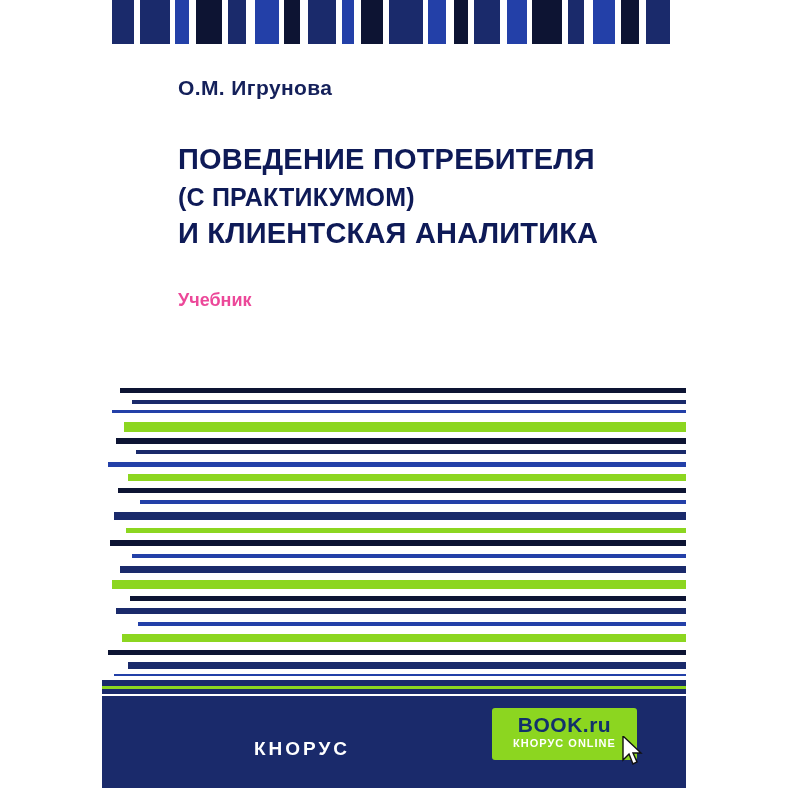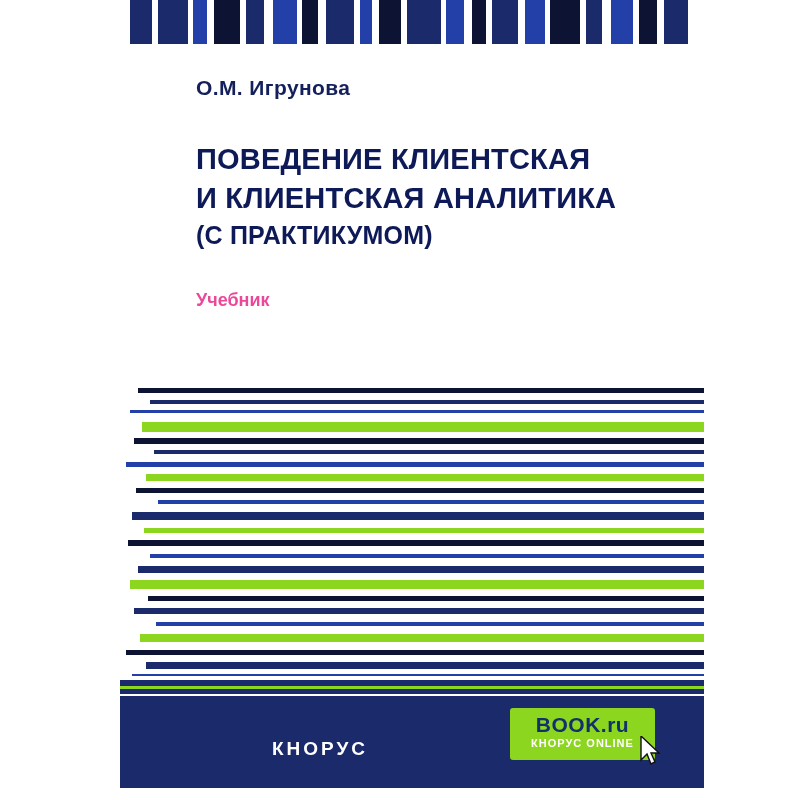"О.М. Игрунова" #cover { left: 120px -> 102px }
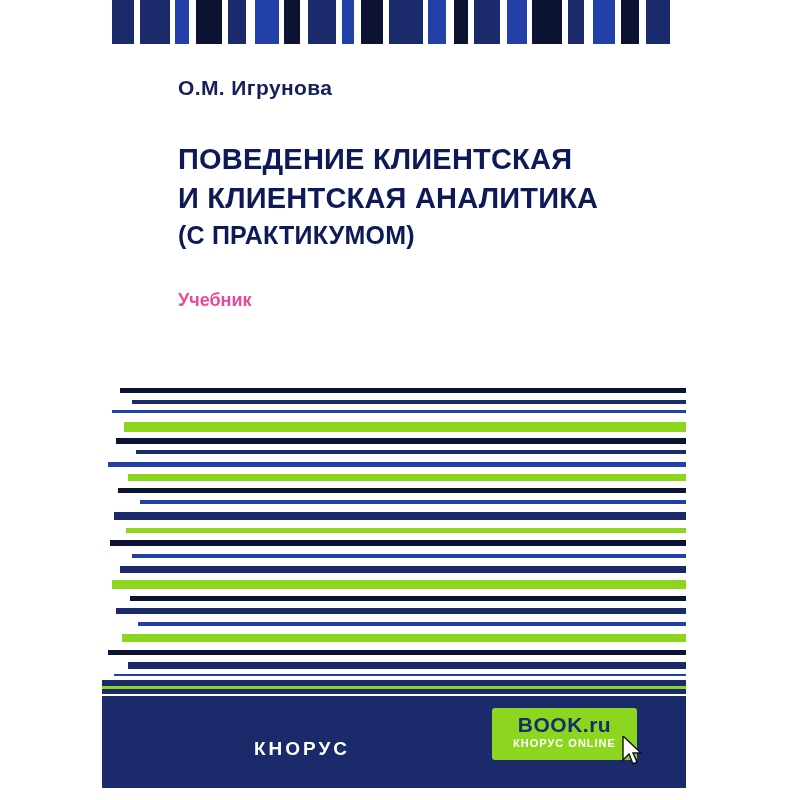"ПОВЕДЕНИЕ КЛИЕНТСКАЯ" div.title-line { text: КЛИЕНТСКАЯ -> ПОТРЕБИТЕЛЯ }
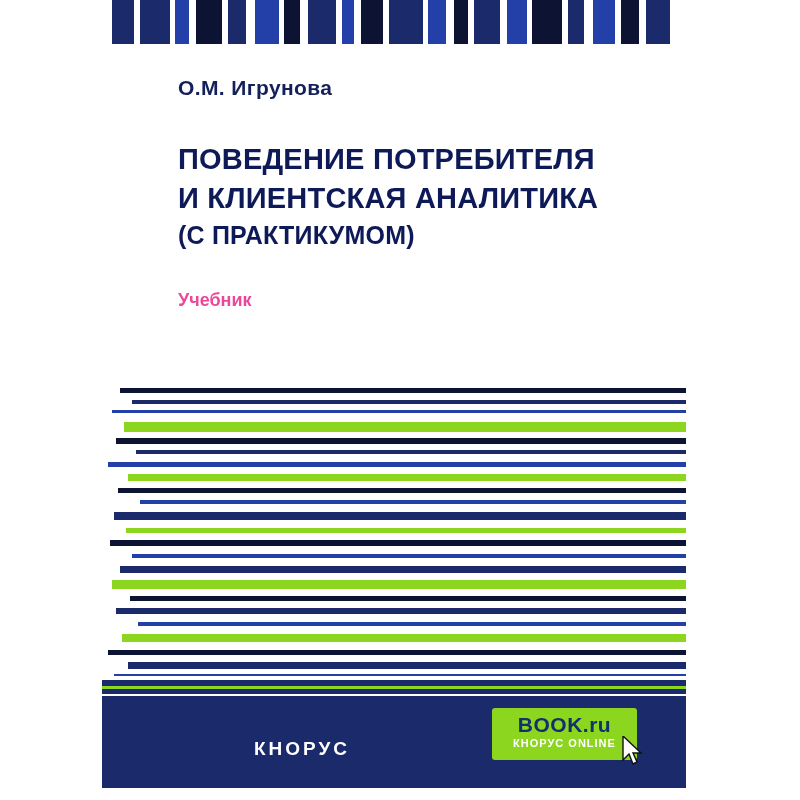"И КЛИЕНТСКАЯ АНАЛИТИКА" div.title-line { order: before "(С ПРАКТИКУМОМ)" -> after "(С ПРАКТИКУМОМ)" }
